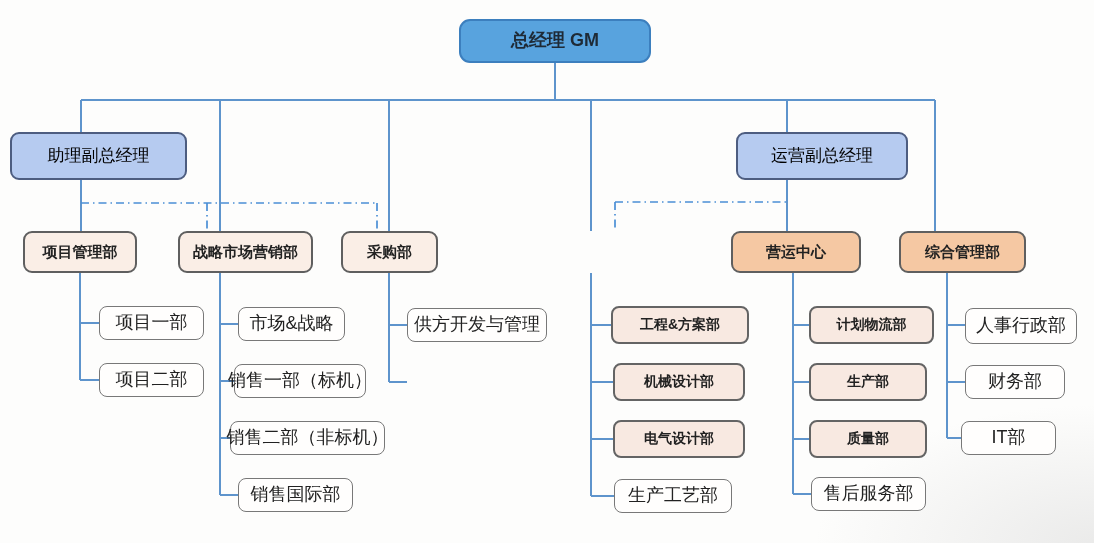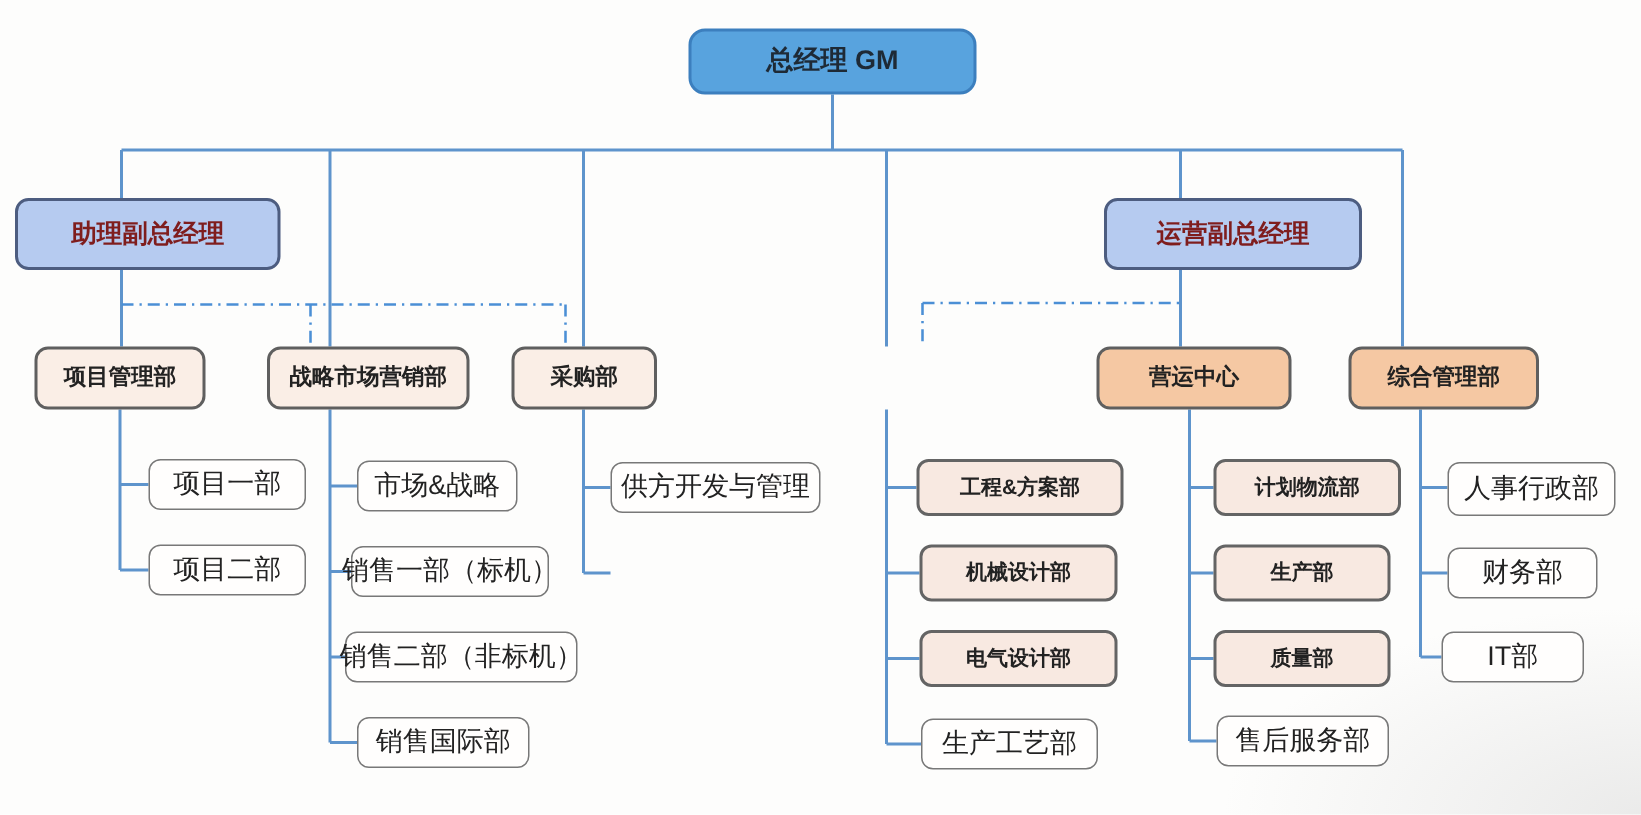"助理副总经理" .deputy { color: #7f1d1d -> #000000; font-weight: bold -> normal }
